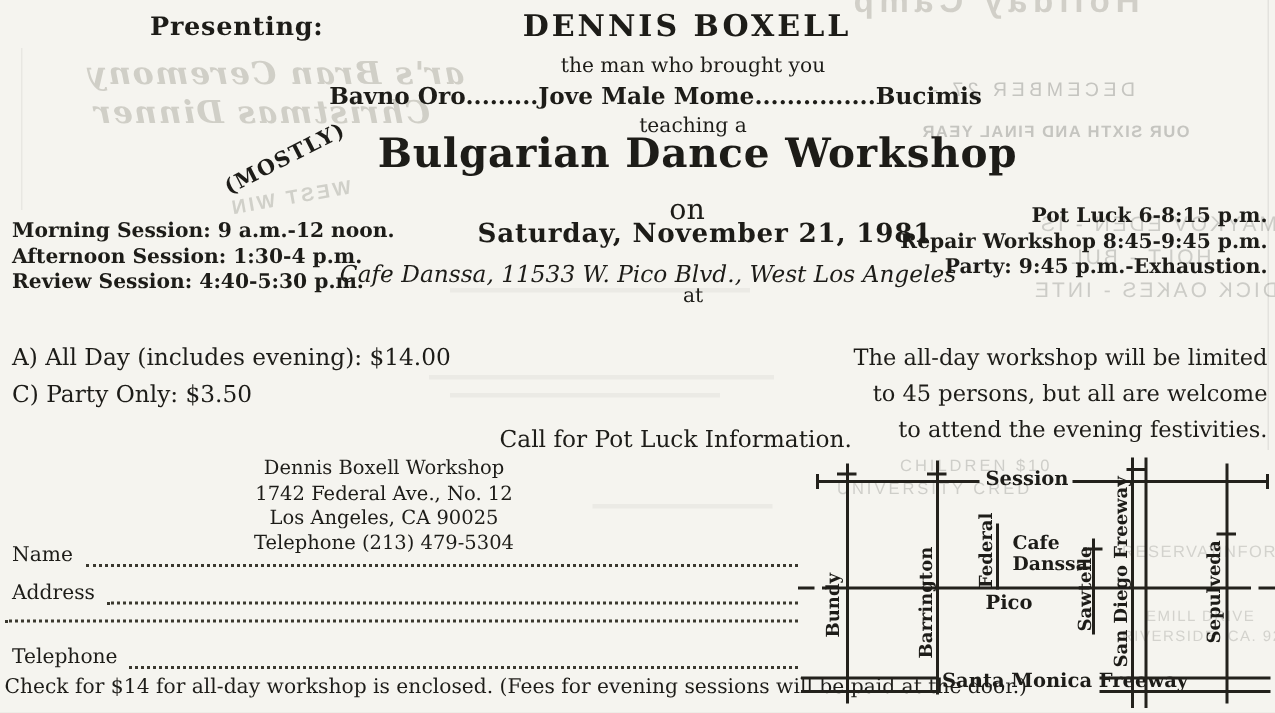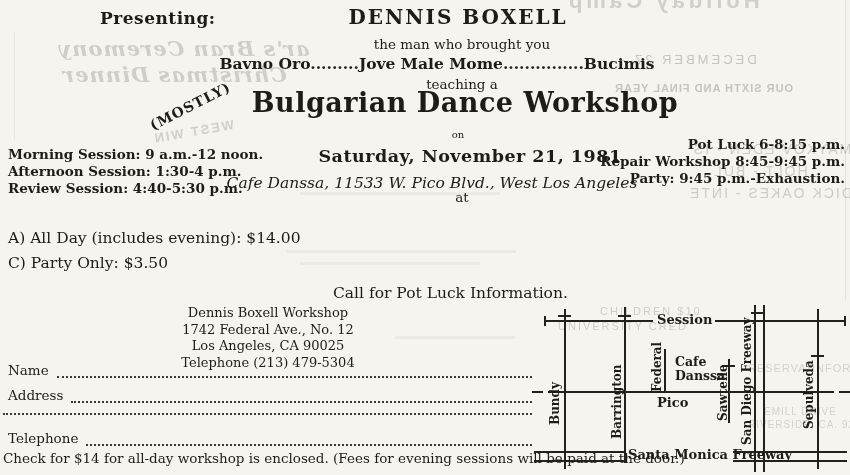"on" div.abs { font-size: 10px -> 19px }
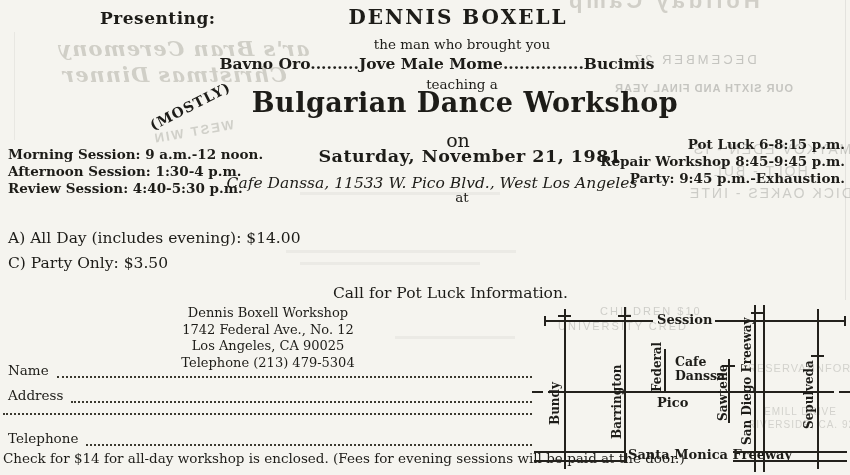"The all-day workshop will be" div.abs { html: none -> <div> <div>The all-day workshop will be limited</div> <div>to 45 persons, but all are welcome</div> <div>to attend the evening festivities.</div> </div> }
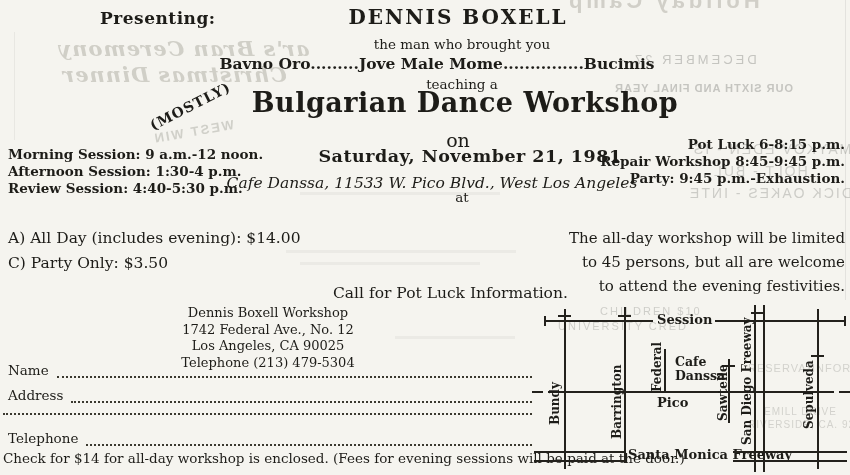"Dennis Boxell Workshop" div.abs { left: 268px -> 256px }
